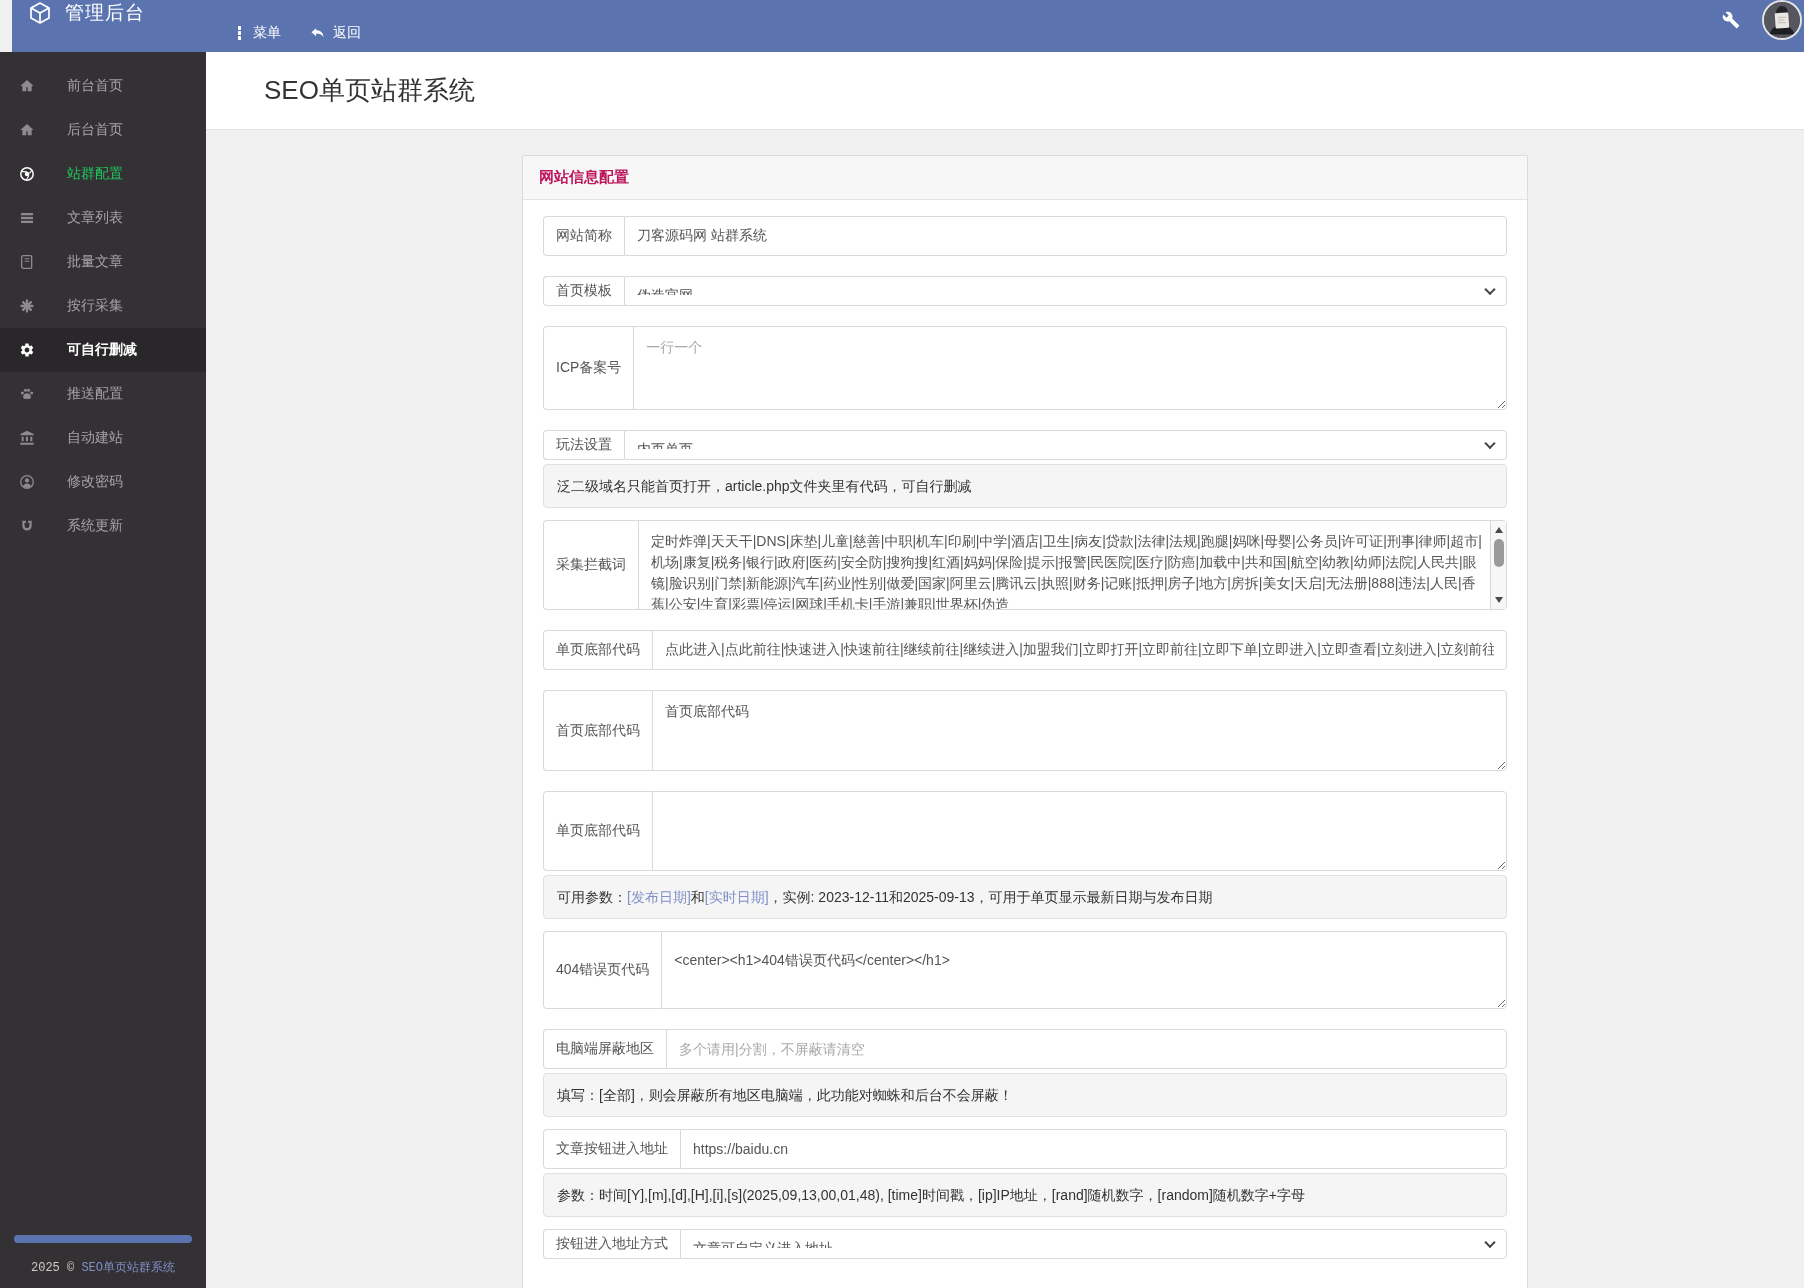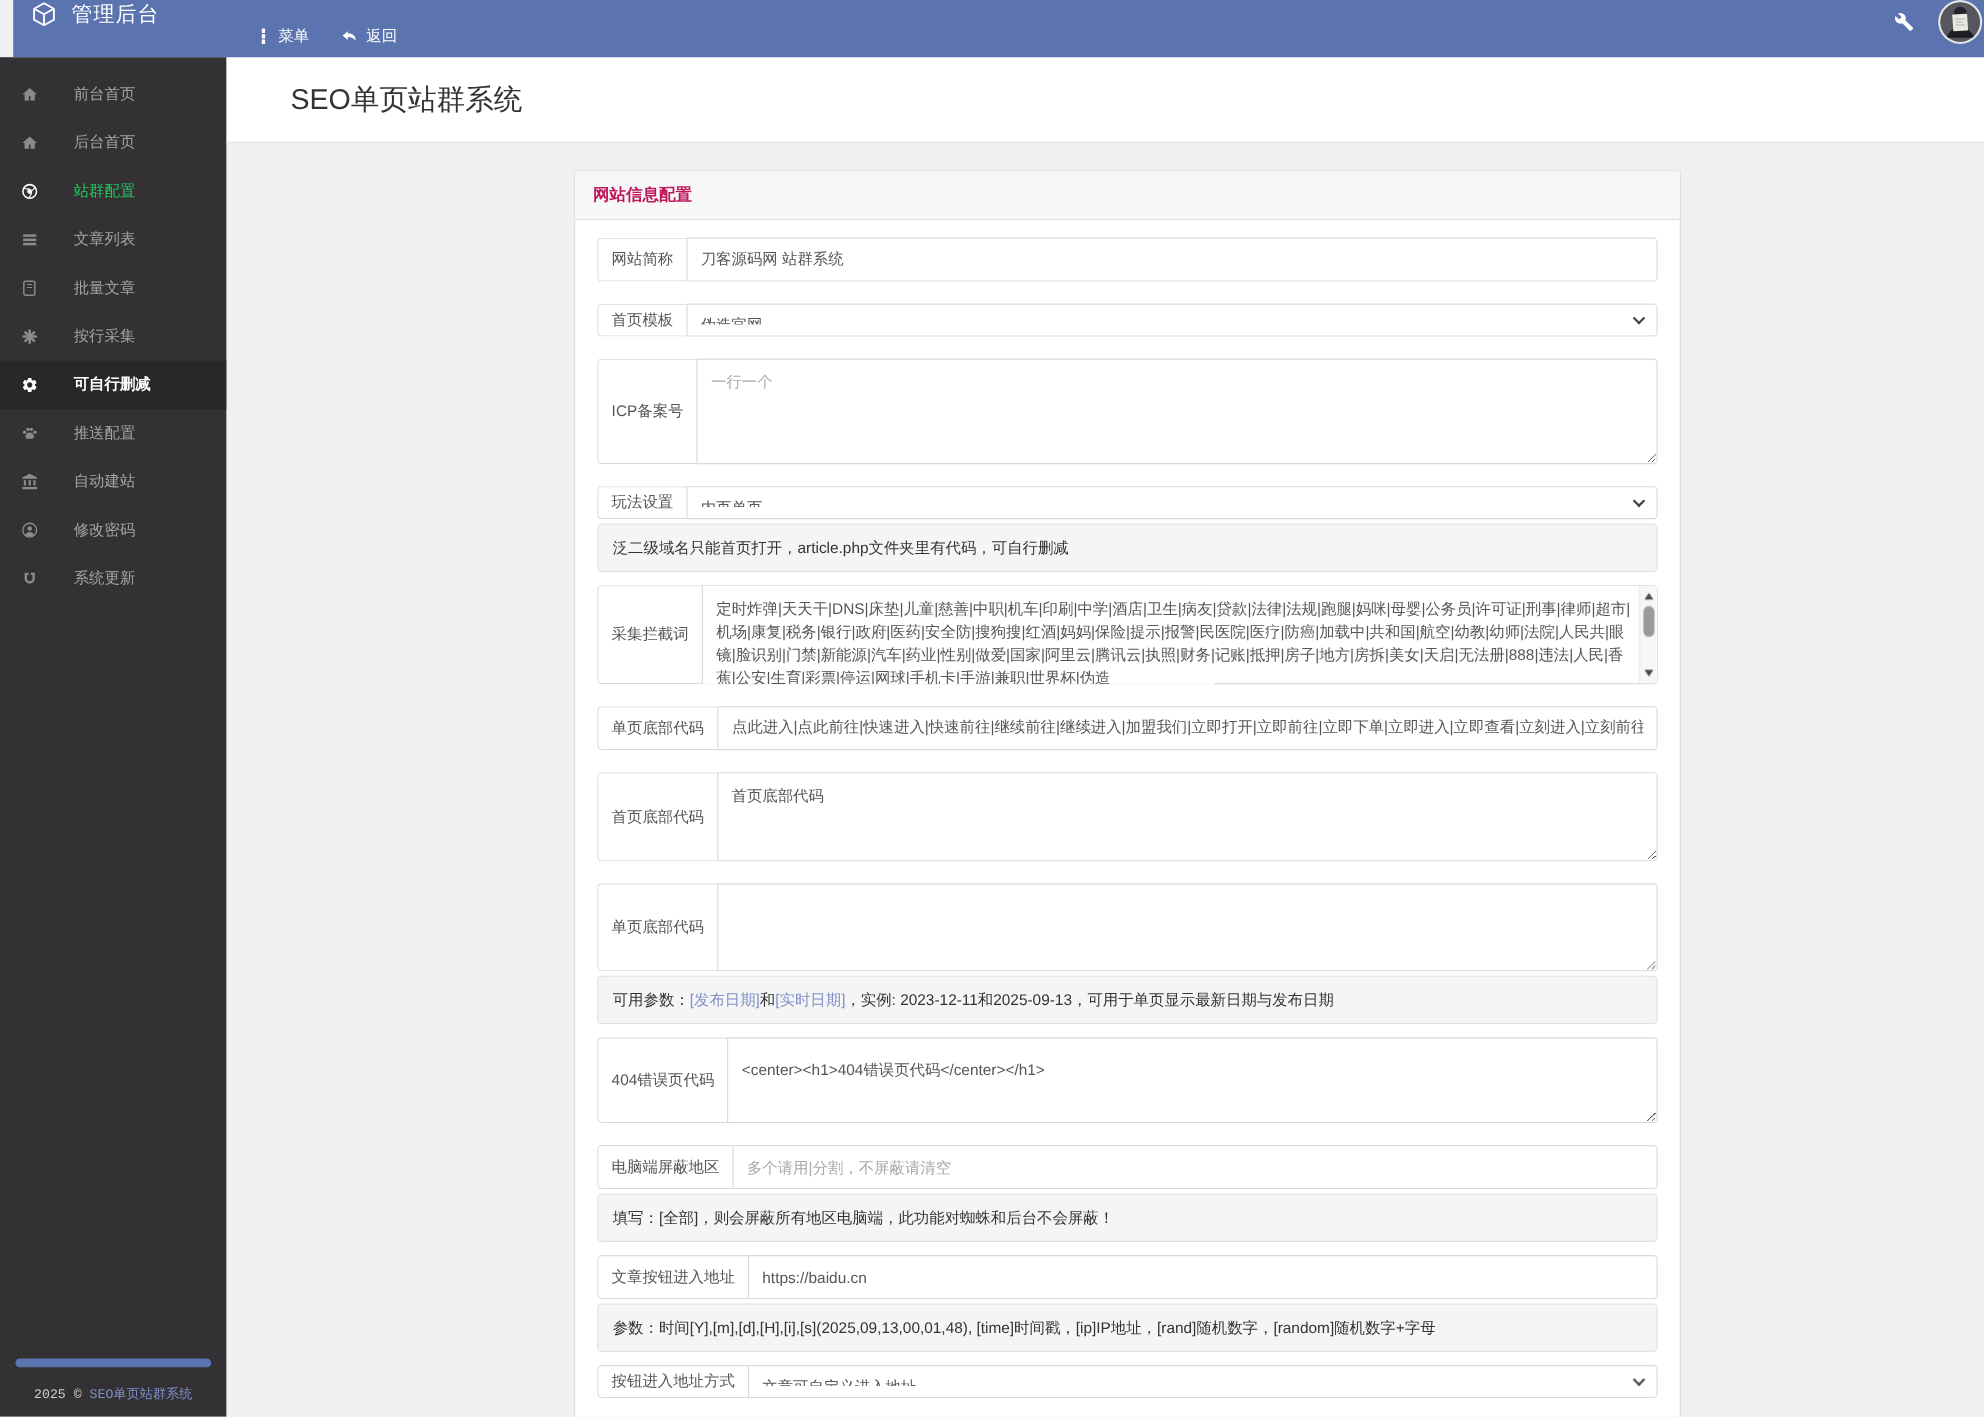"一行一个" textarea.ctrl { height: 96px -> 84px }
